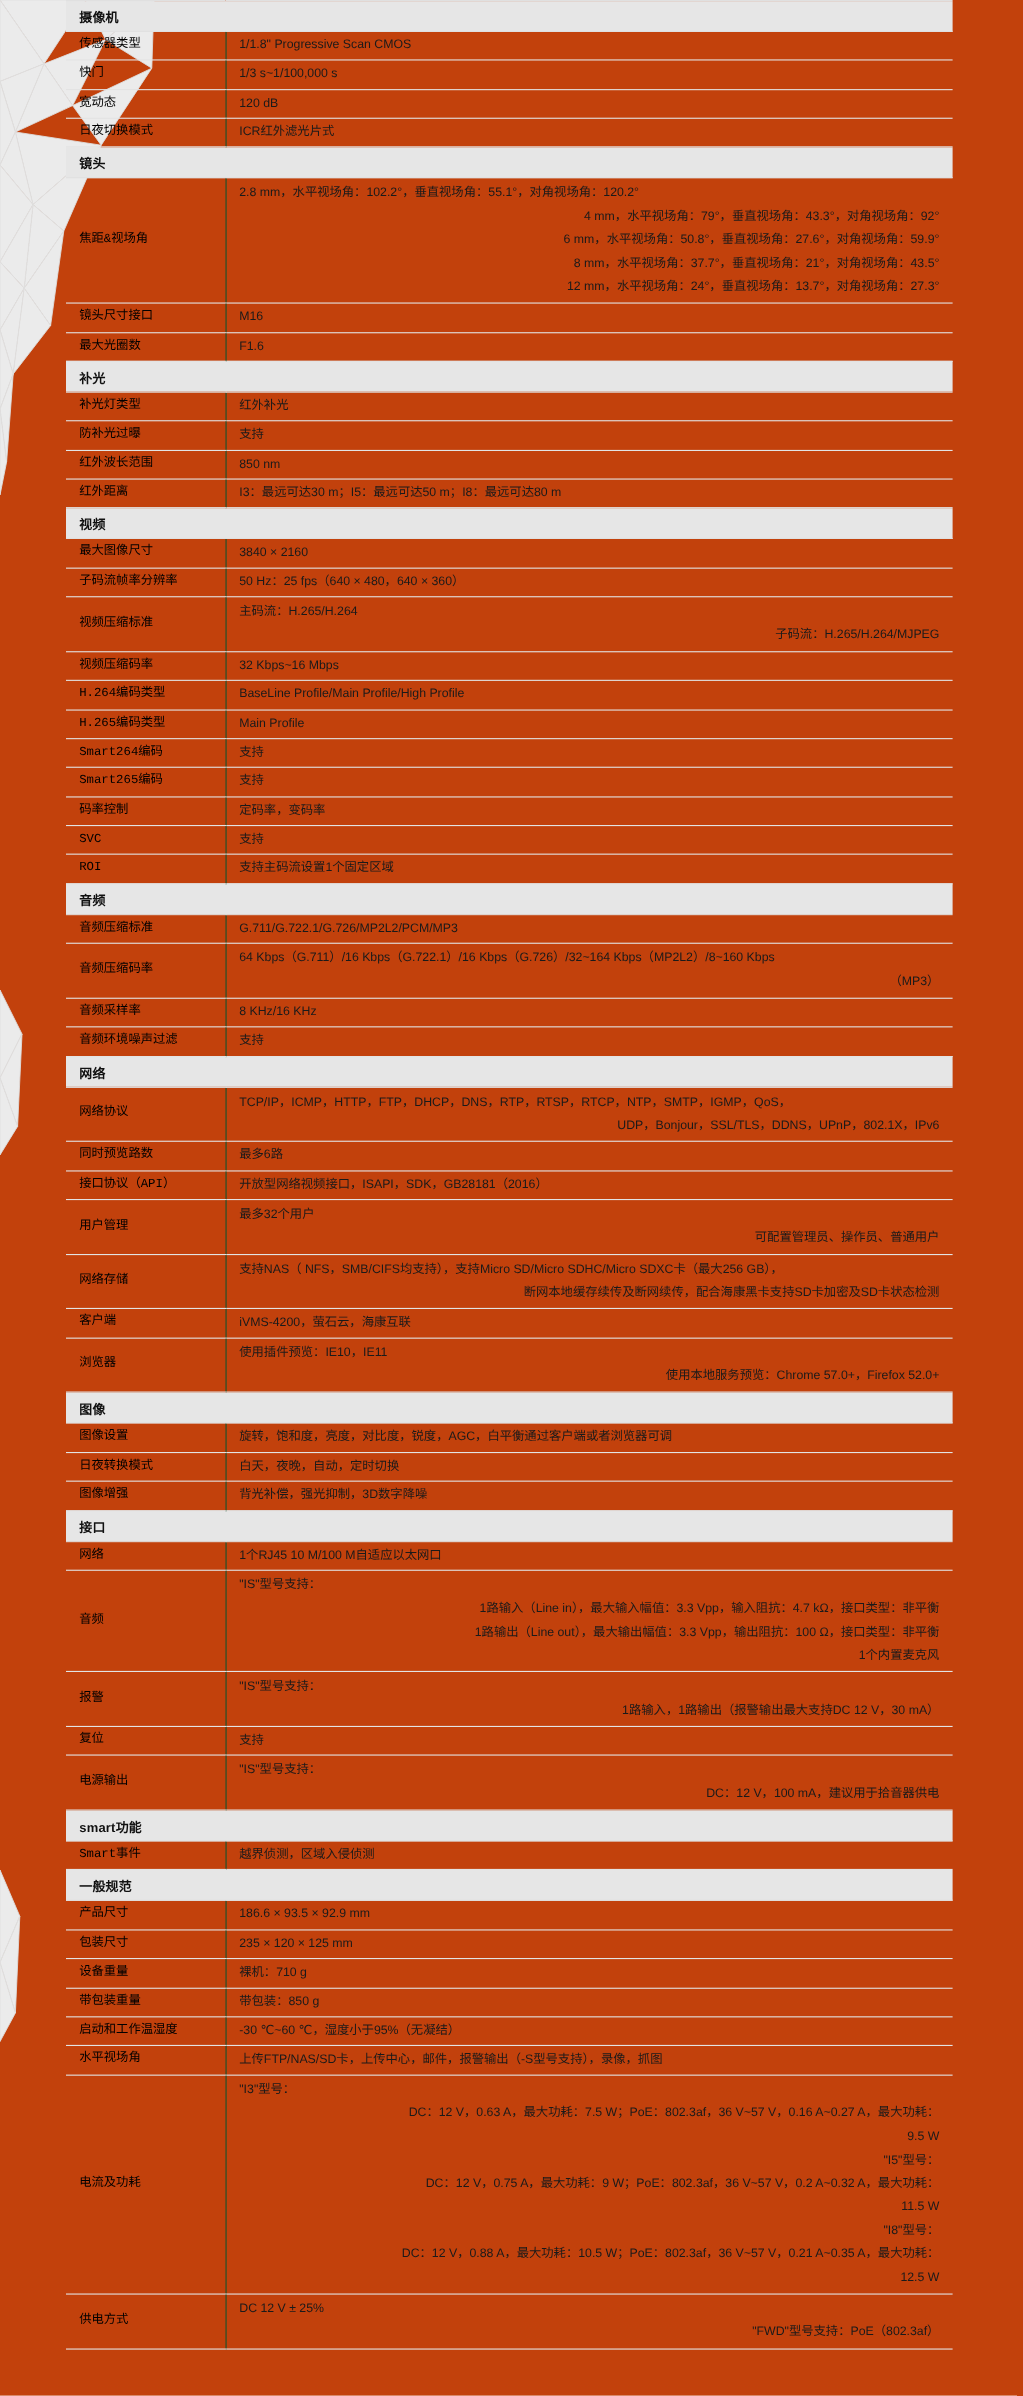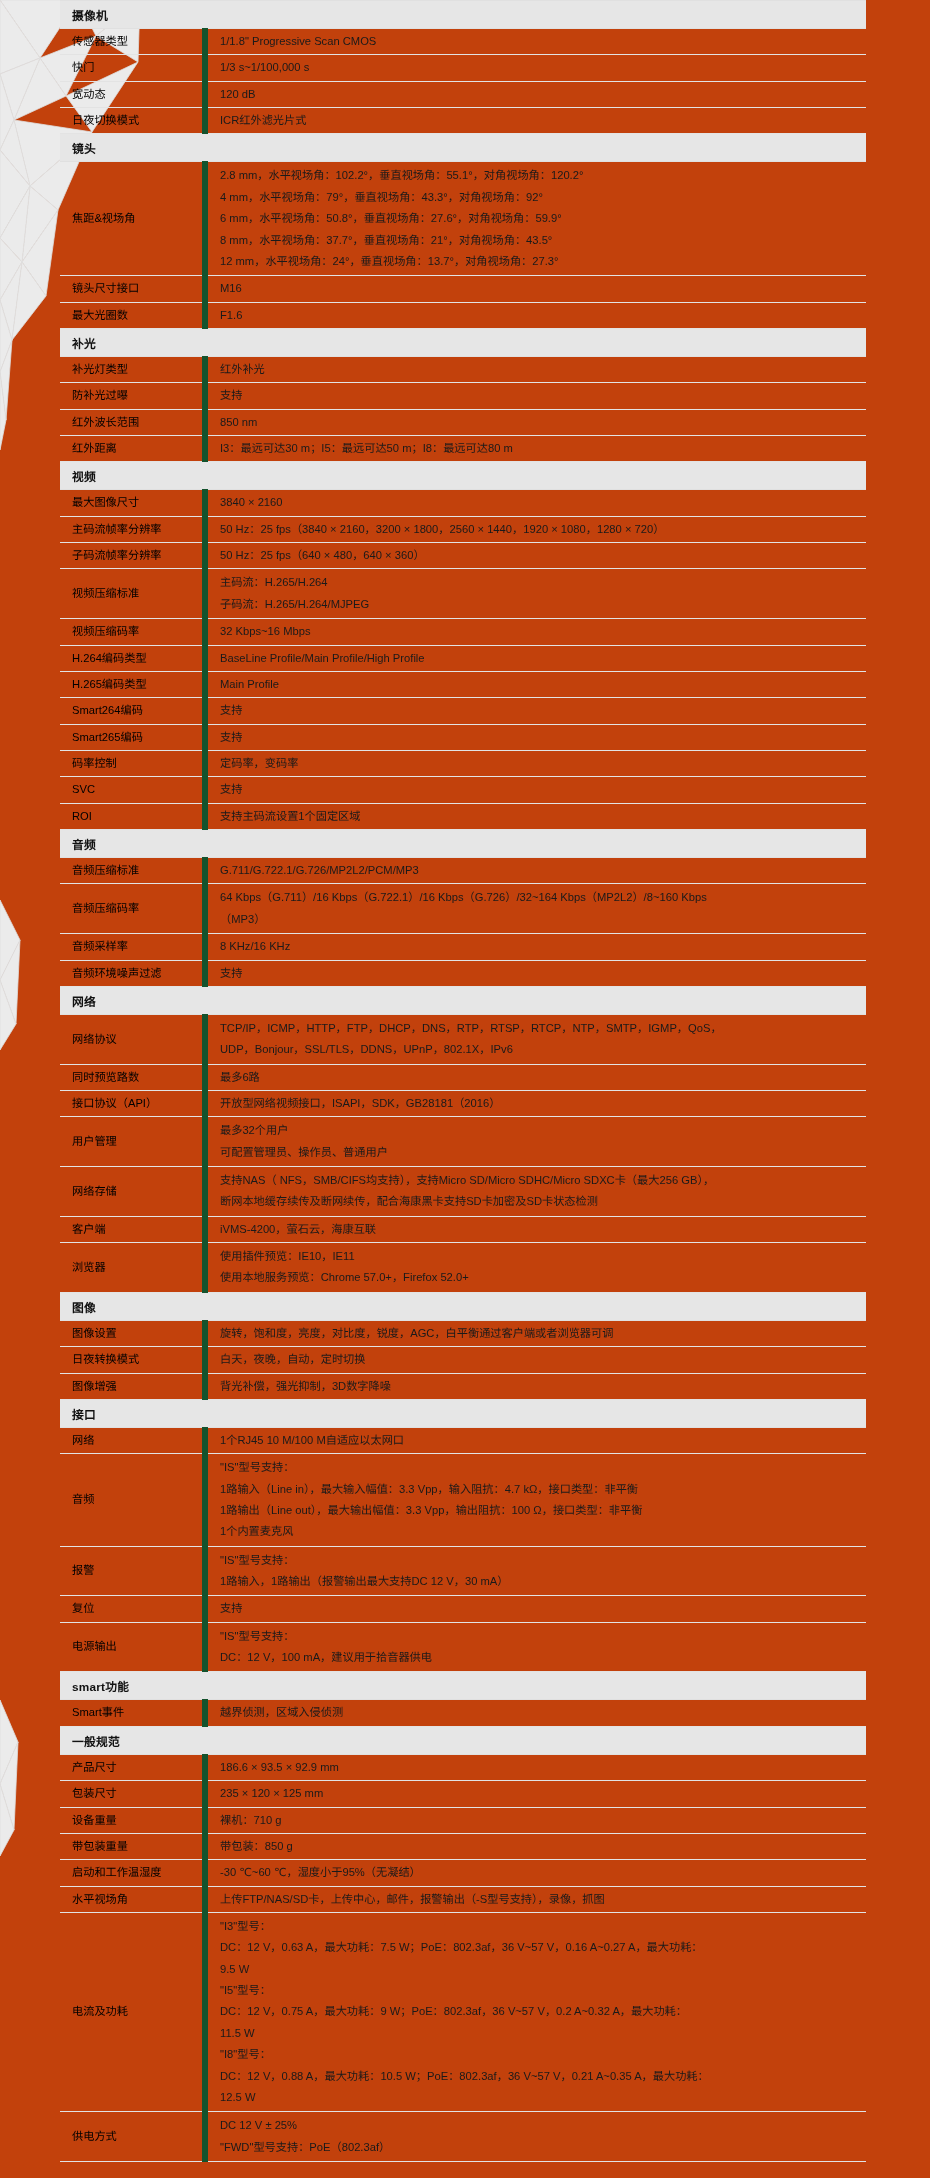"传感器类型" tr.spec-row > td.label { border-right: 6px solid #14532d -> 1px solid #14532d; font-family: none -> Liberation Mono, monospace }
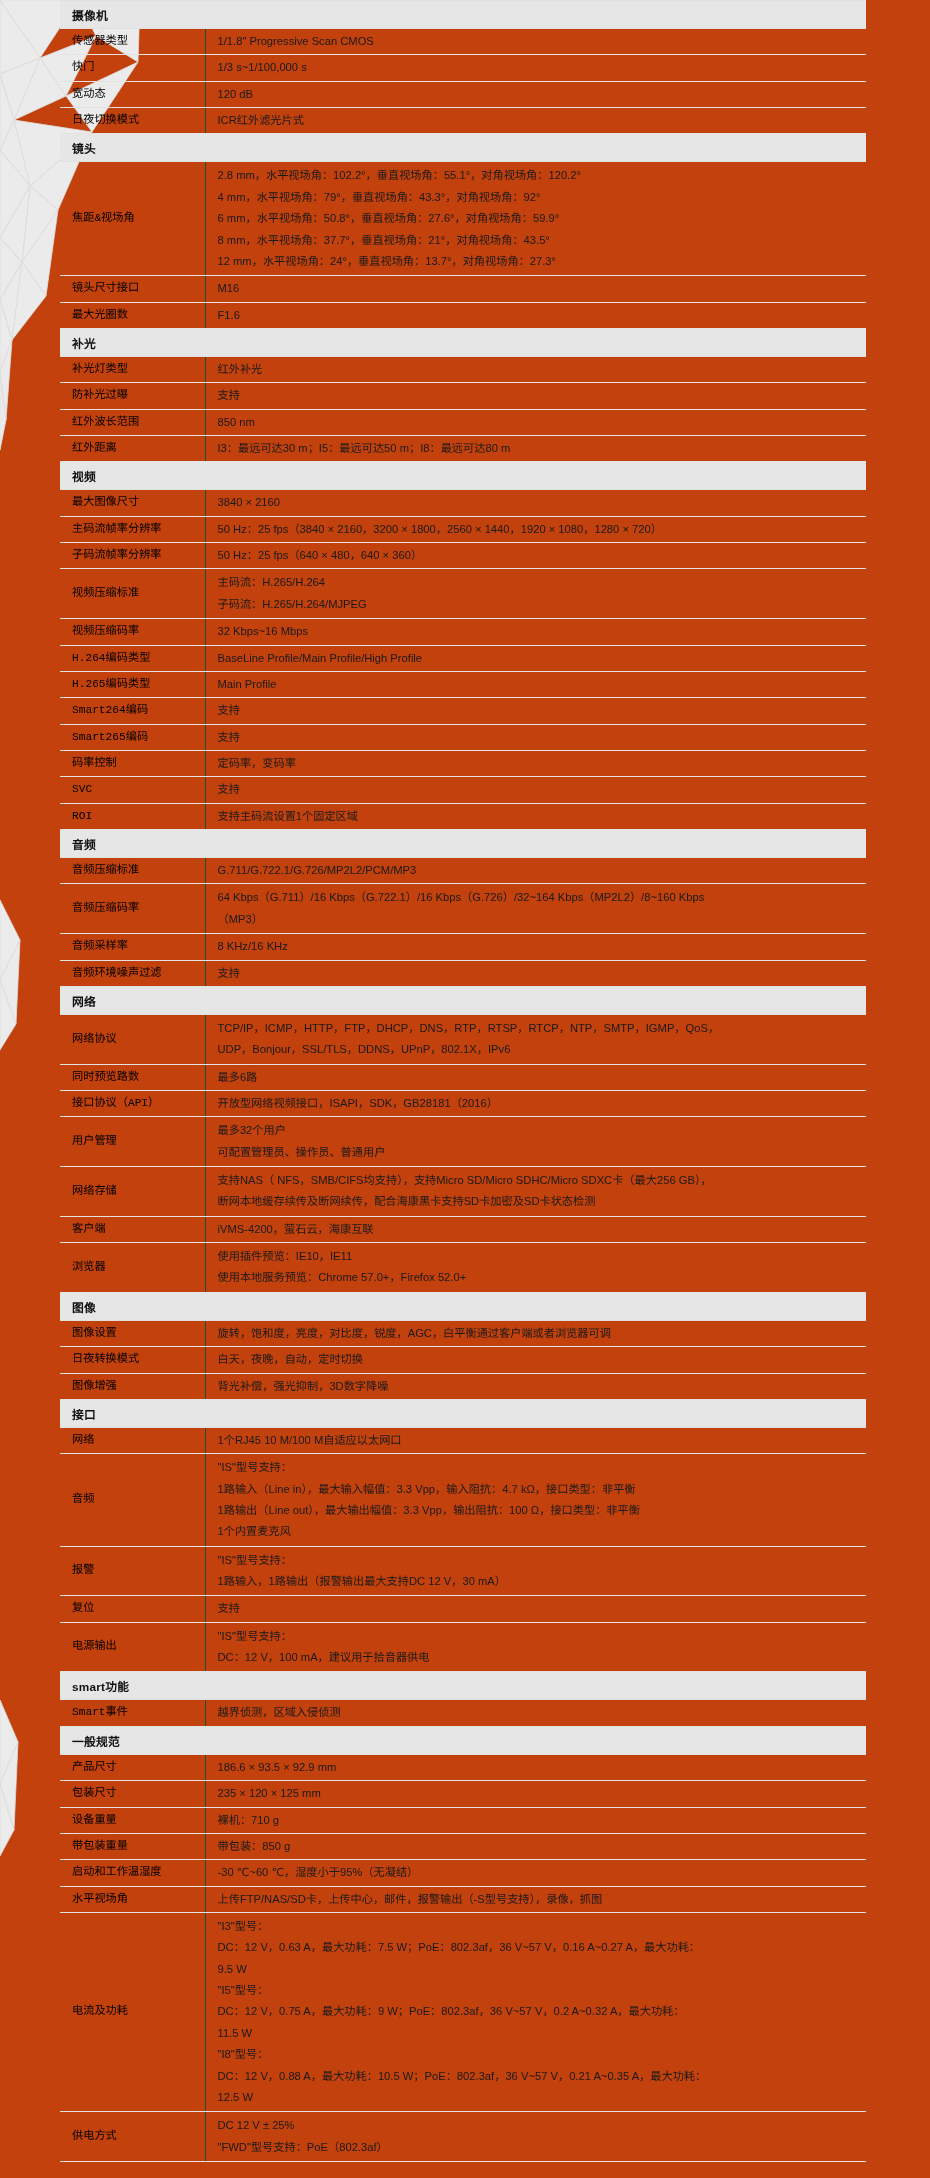"4 mm，水平视场角：79°，垂直视场角：43.3°，对角视场角：92°" .value .line + .line { text-align: none -> right }
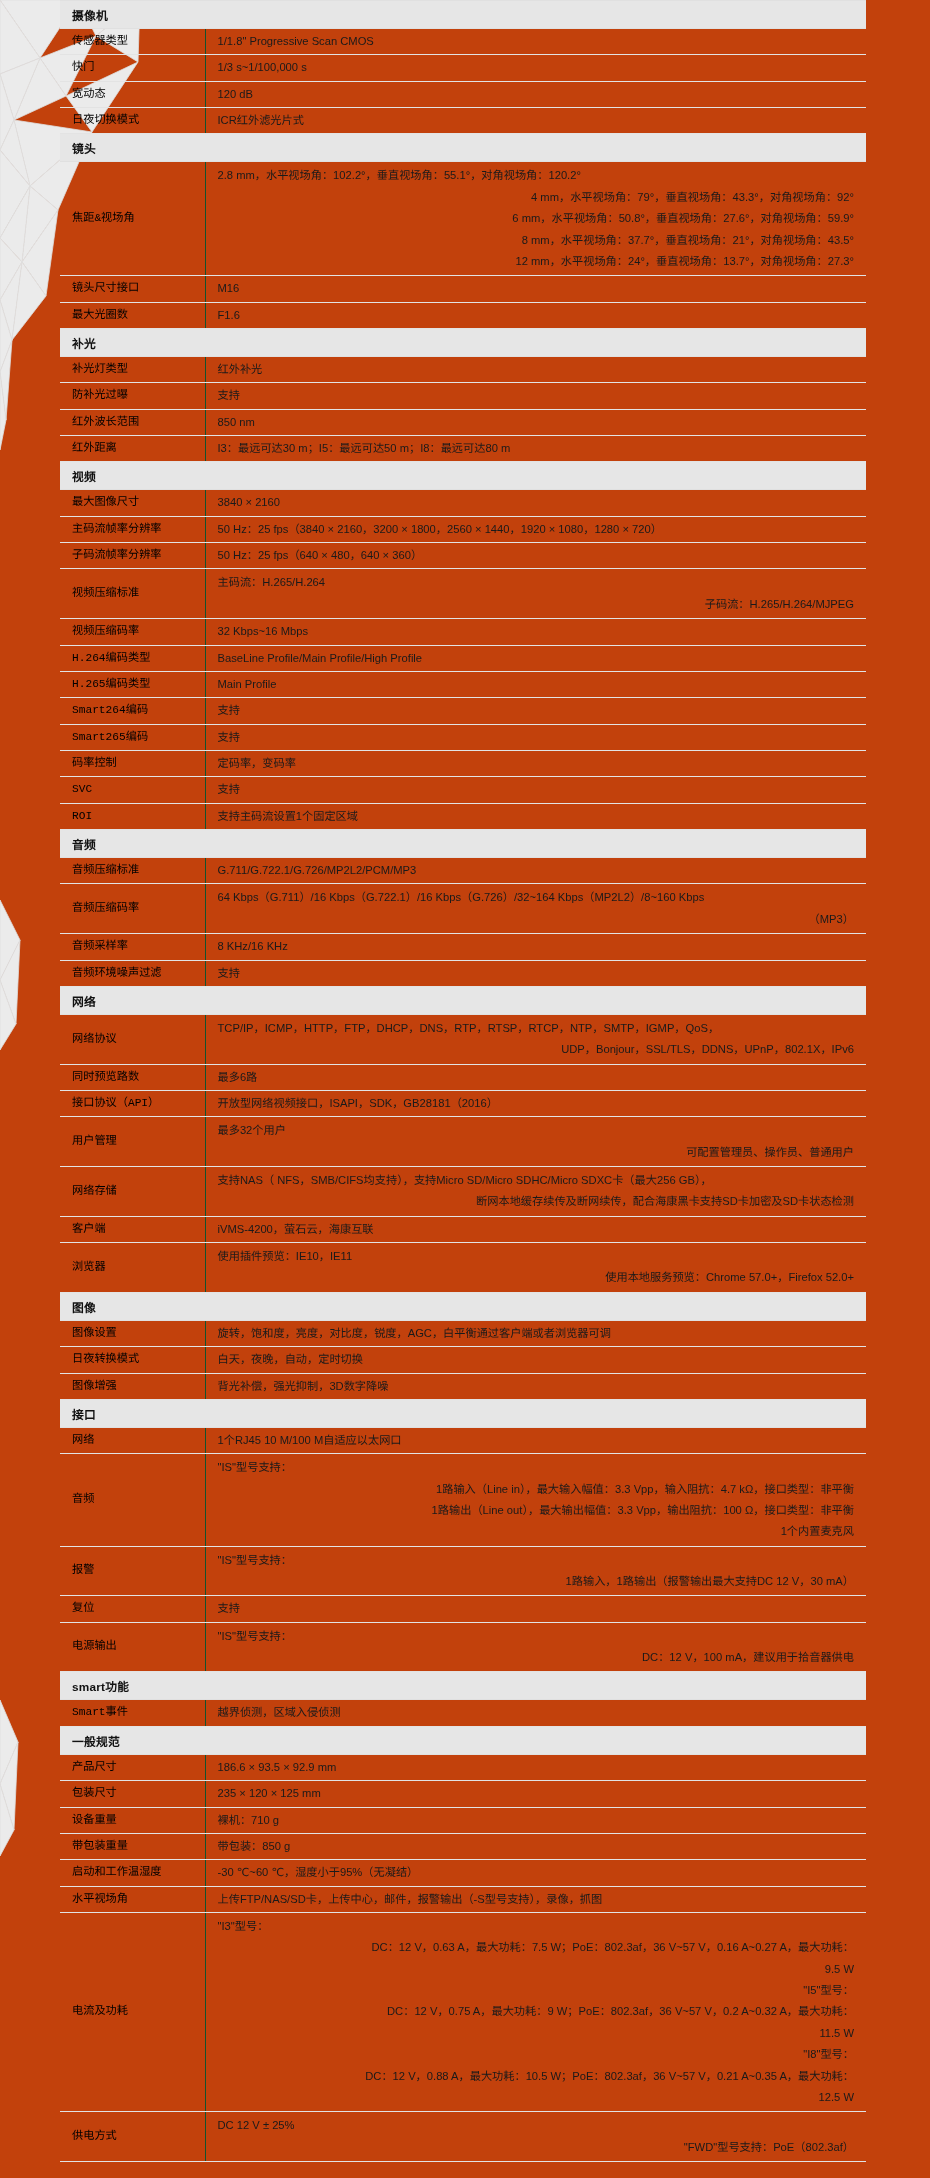"主码流帧率分辨率" tr.spec-row { html: <tr> <td>主码流帧率分辨率</td> <td> <span>50 Hz：25 fps（3840 × 2160，3200 × 1800，2560 × 1440，1920 × 1080，1280 × 720）</span> </td> </tr> -> none }
